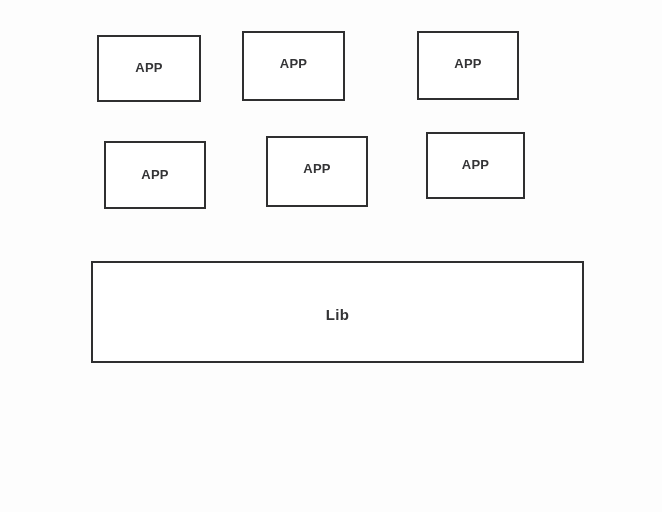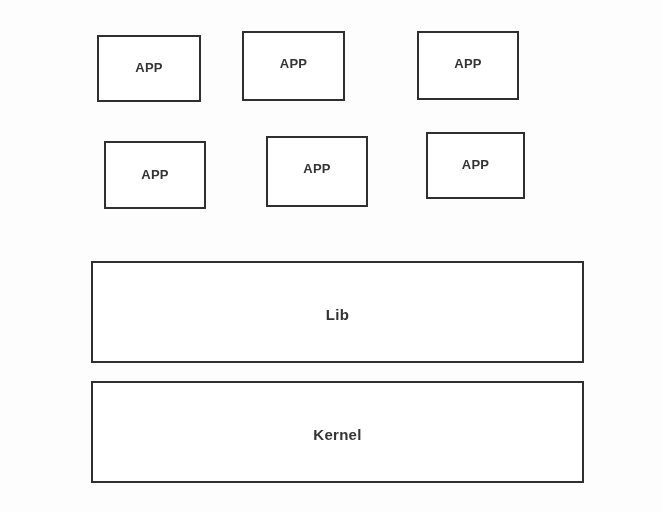"Kernel" div.node { html: <div> <span>Kernel</span> </div> -> none }
